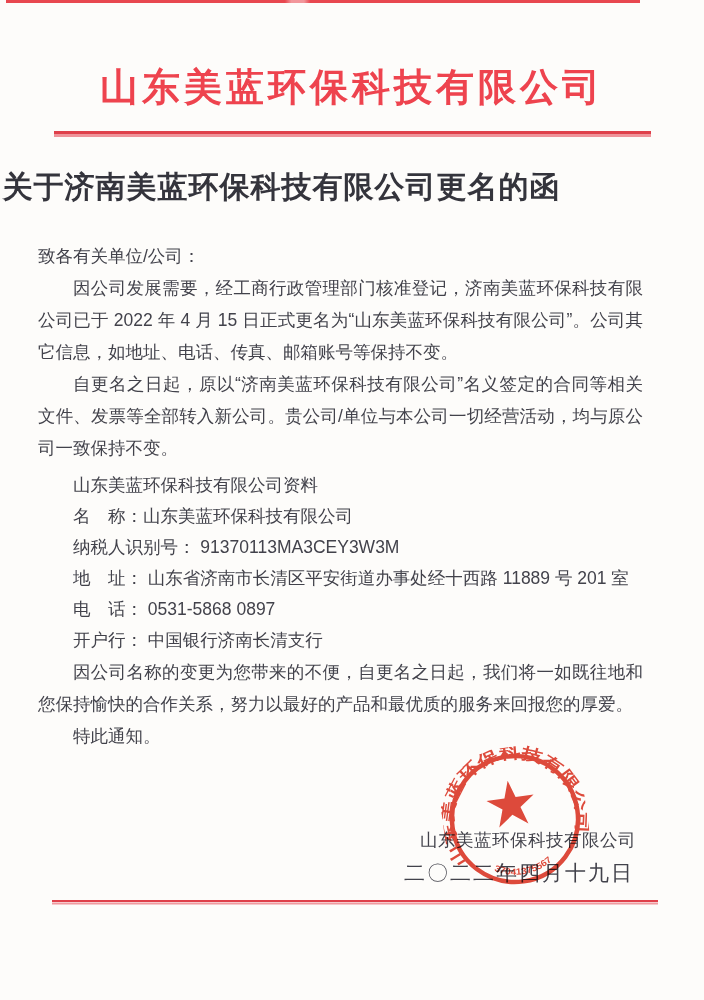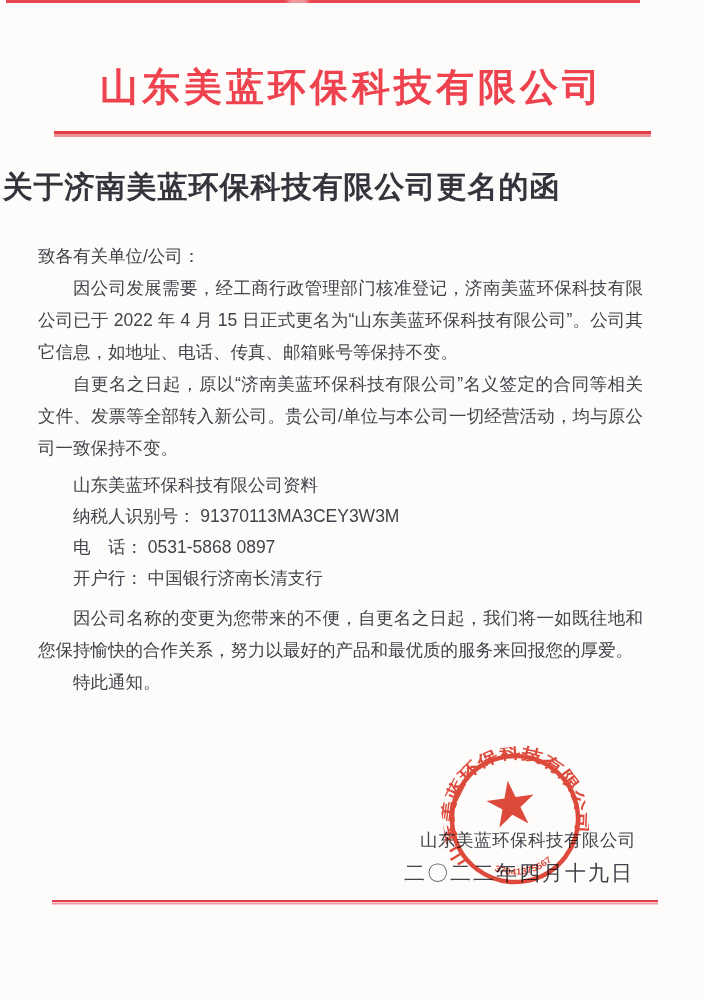"山东美蓝环保科技有限公司资料" .info-block { margin: 6px 0 8px 2em -> 6px 0 0 2em }
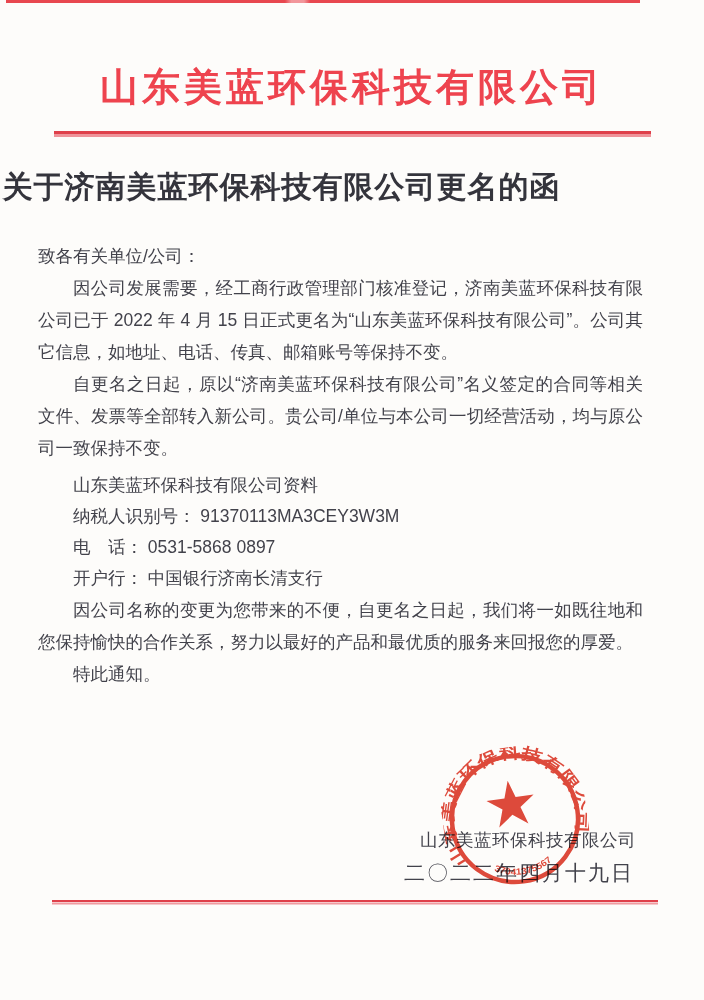"名 称：山东美蓝环保科技有限公司" div.info-row { html: none -> <div><span>名 称：</span><span>山东美蓝环保科技有限公司</span></div> }
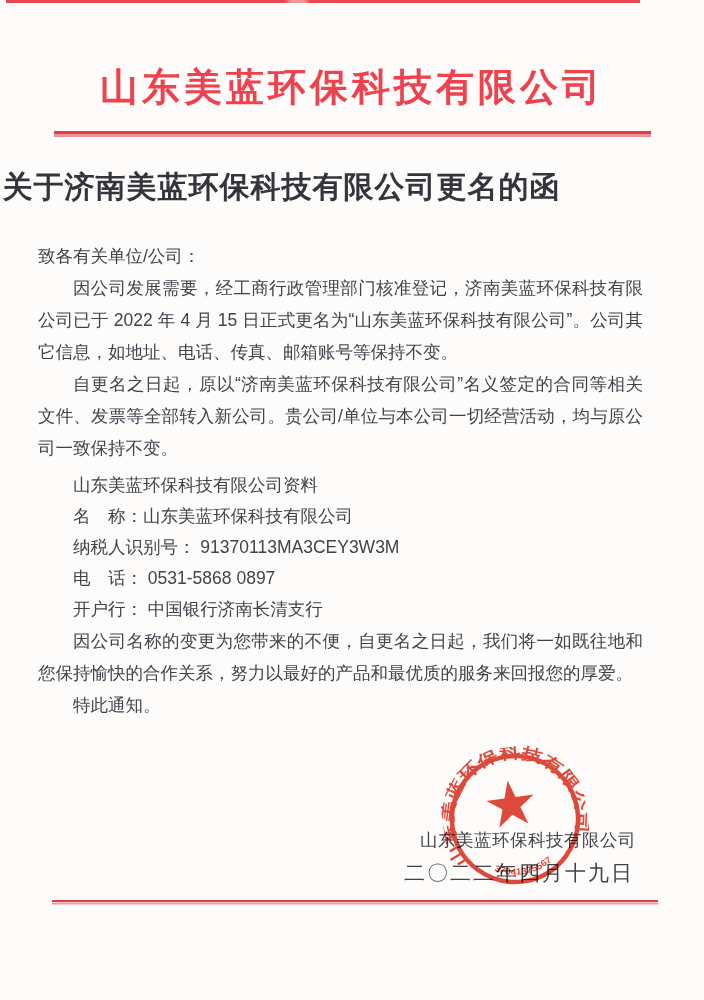"地 址： 山东省济南市长清区平安街道办事处经十西路 11889 号" div.info-row { html: none -> <div><span>地 址：</span><span> 山东省济南市长清区平安街道办事处经十西路 11889 号 201 室</span></div> }
